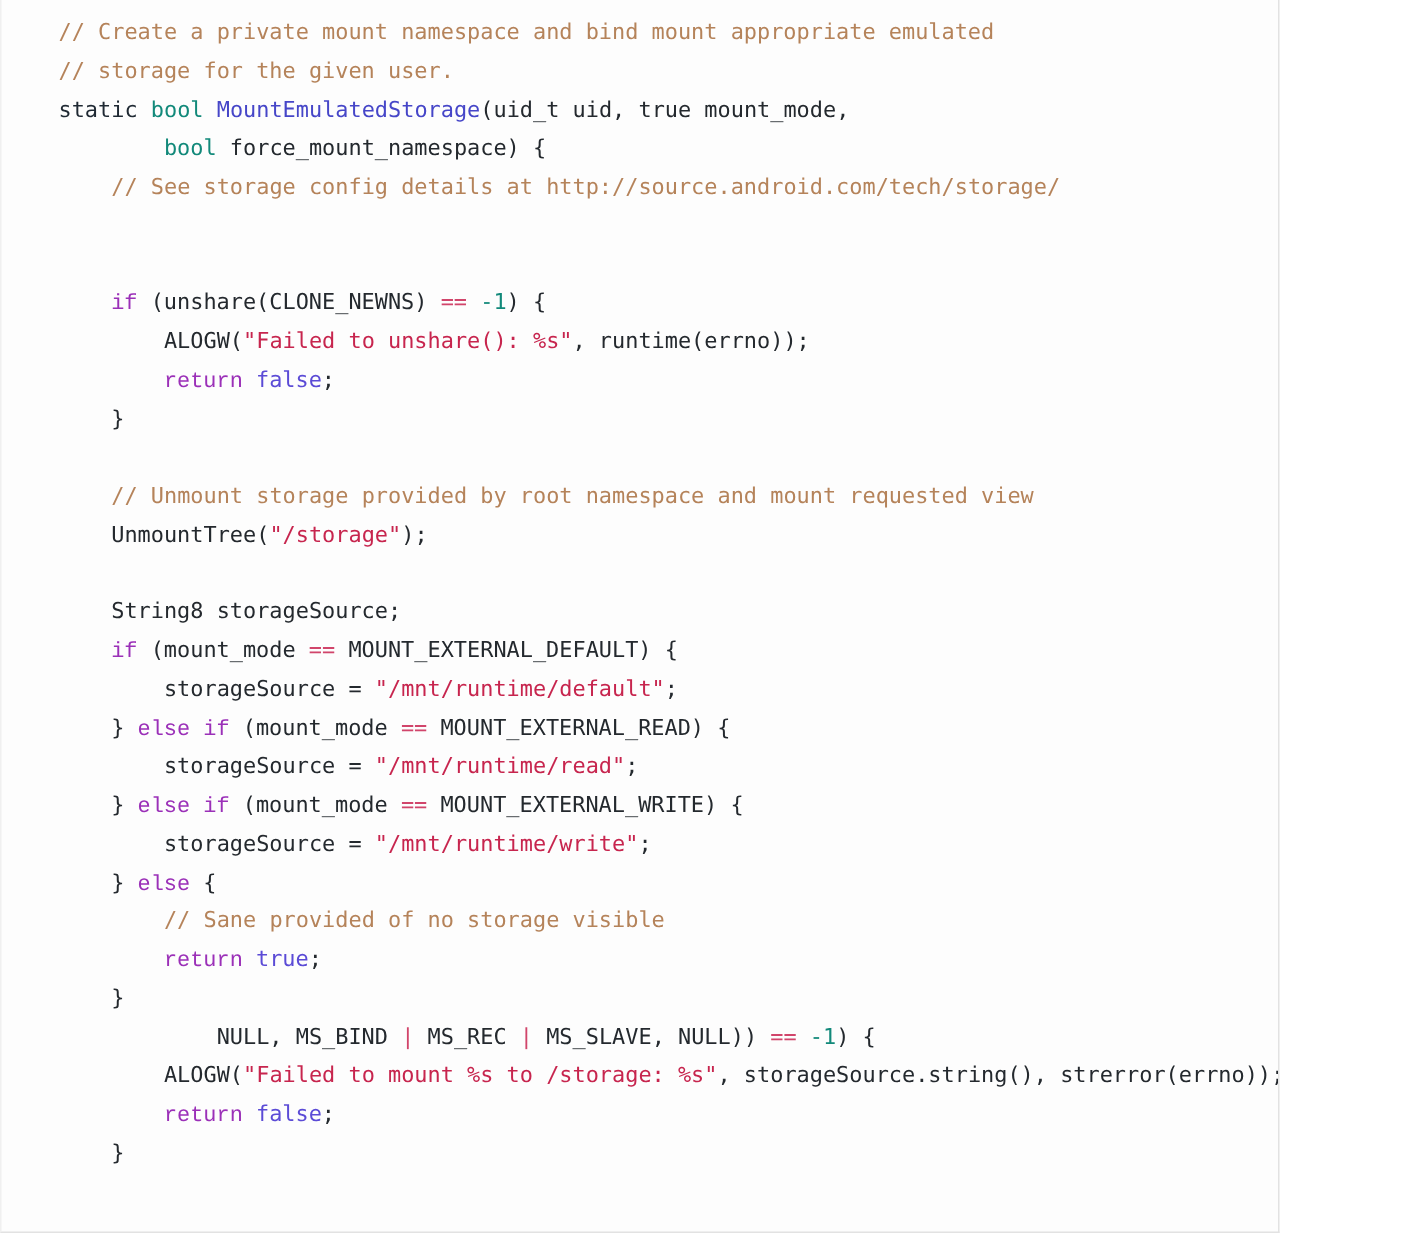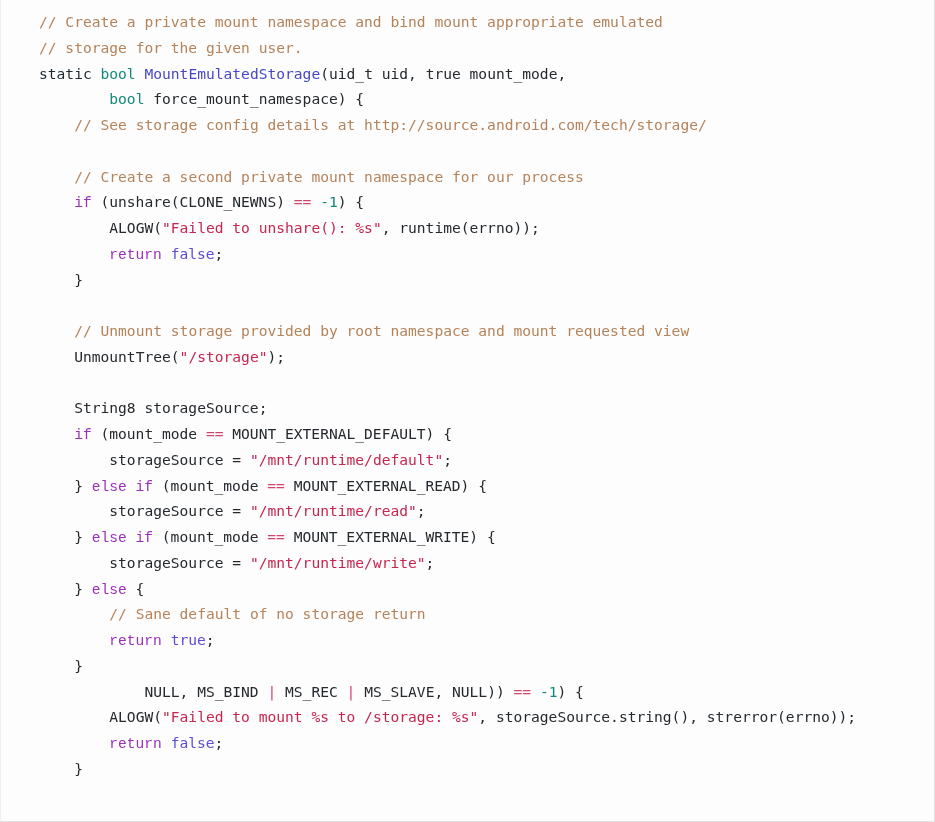"// Create a private mount" #code-block { width: 935px -> 853px }
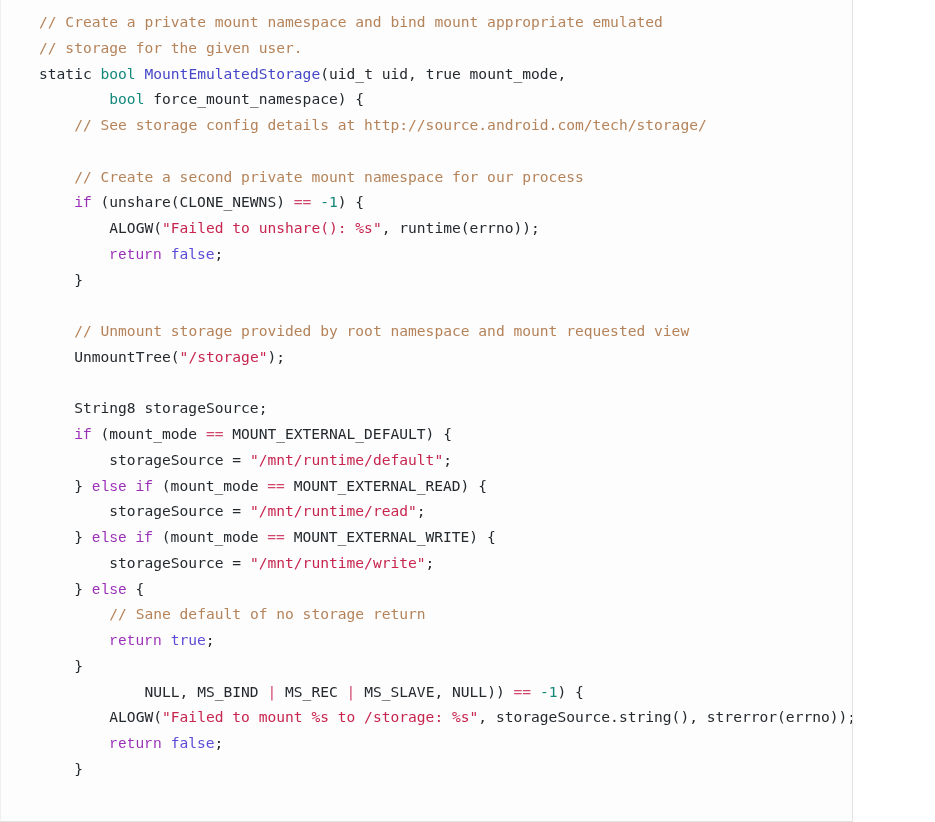"// Create a second private" span.t-comment { html: <span>// Create a second private mount namespace for our process</span> -> none }
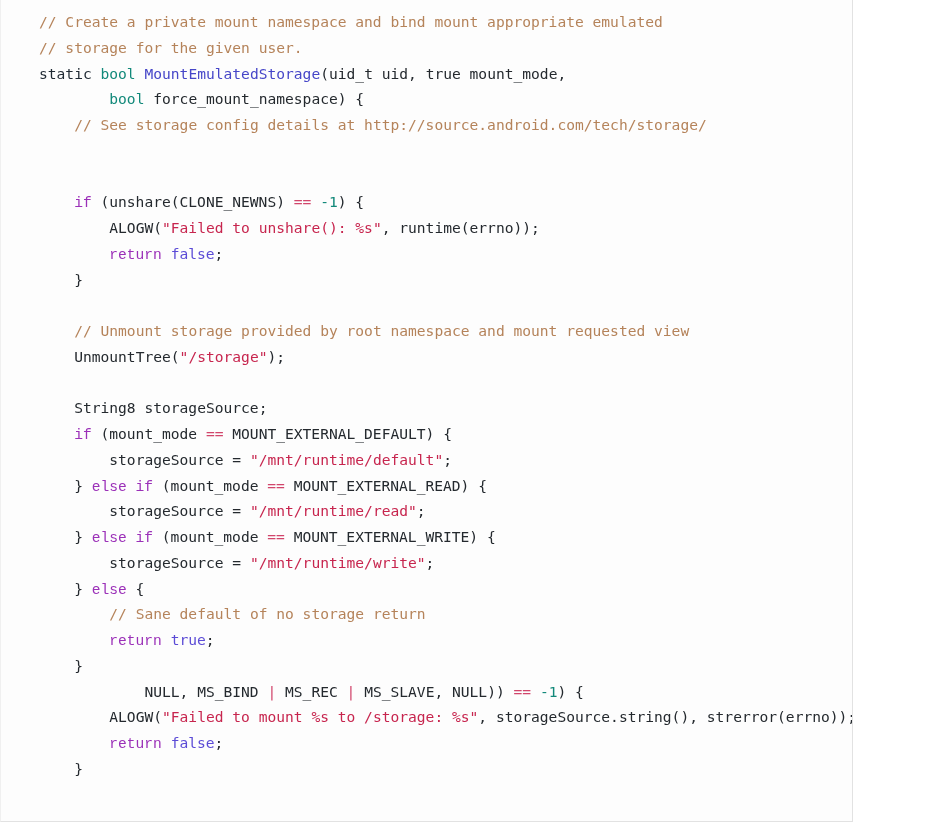"// Sane default of no" span.t-comment { text: default of no storage return -> provided of no storage visible }
